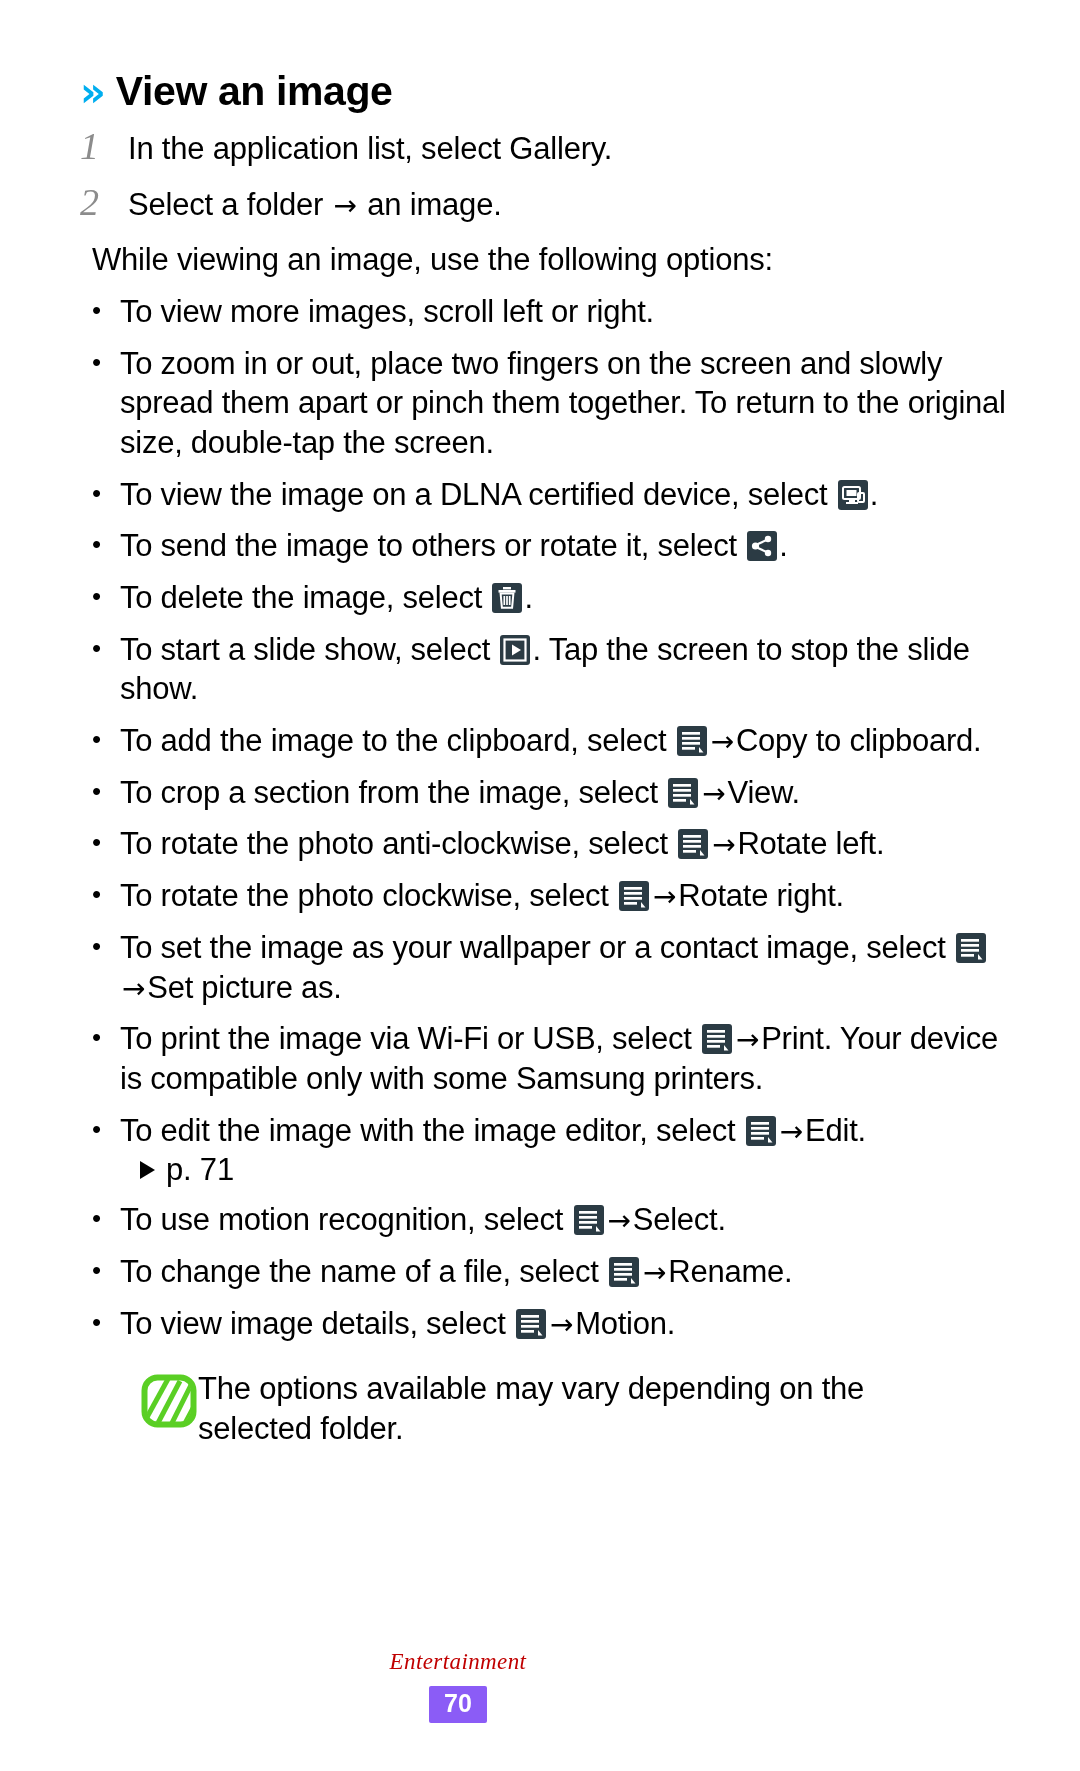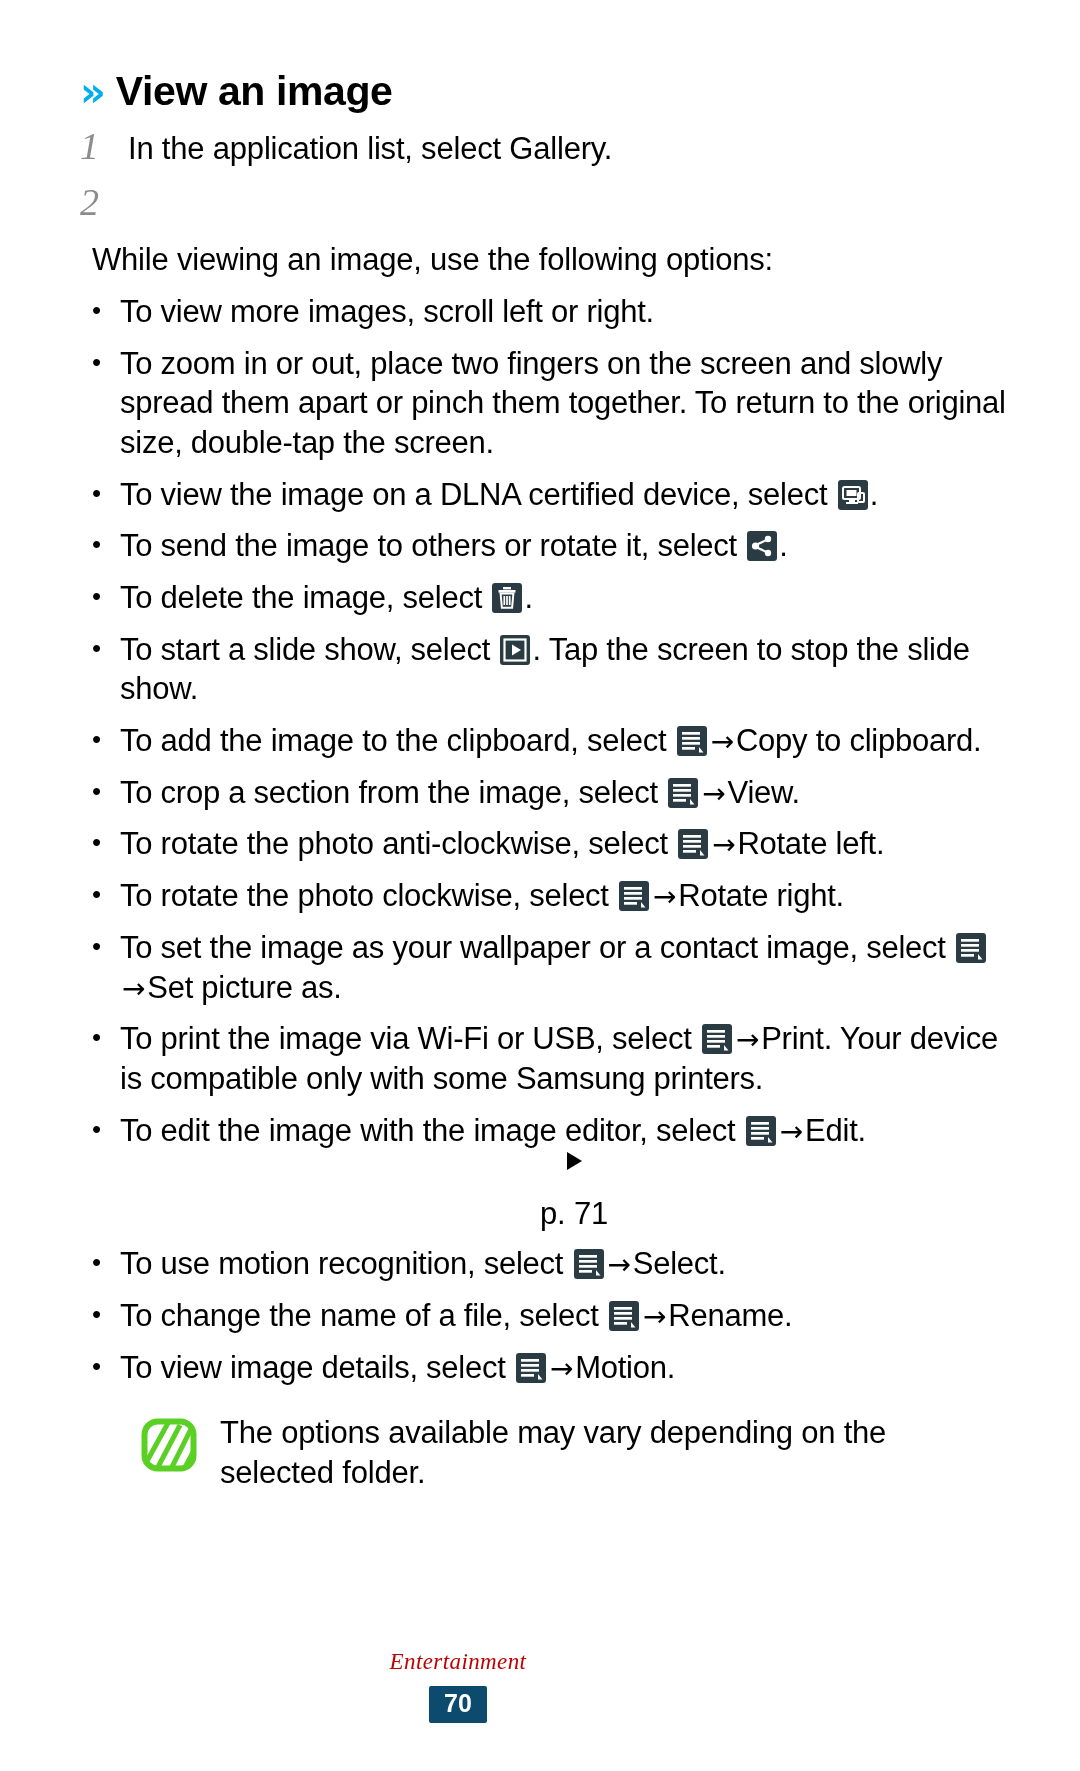"Select a folder → an" span.step-body { html: none -> <span><span>Select a folder </span><span>→</span><span> an image.</span></span> }
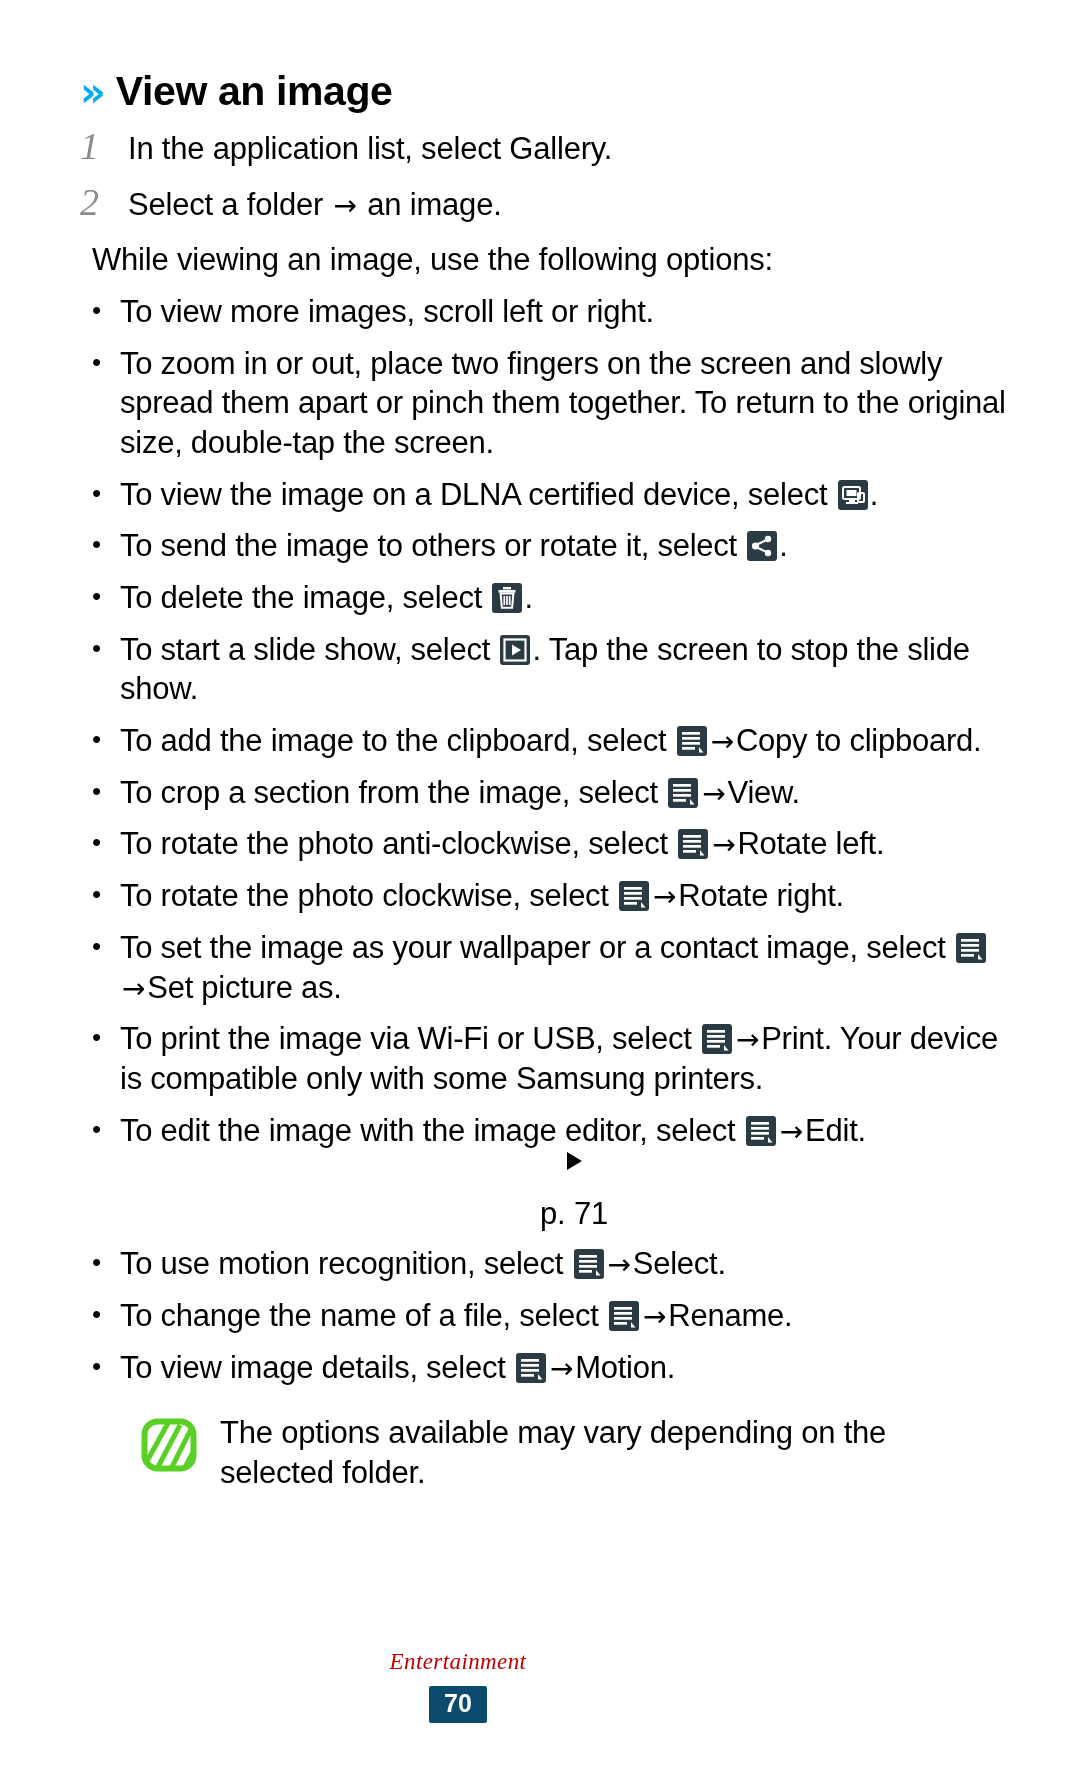"p. 71" .pref { flex-direction: column -> none; gap: 26px -> 11px }
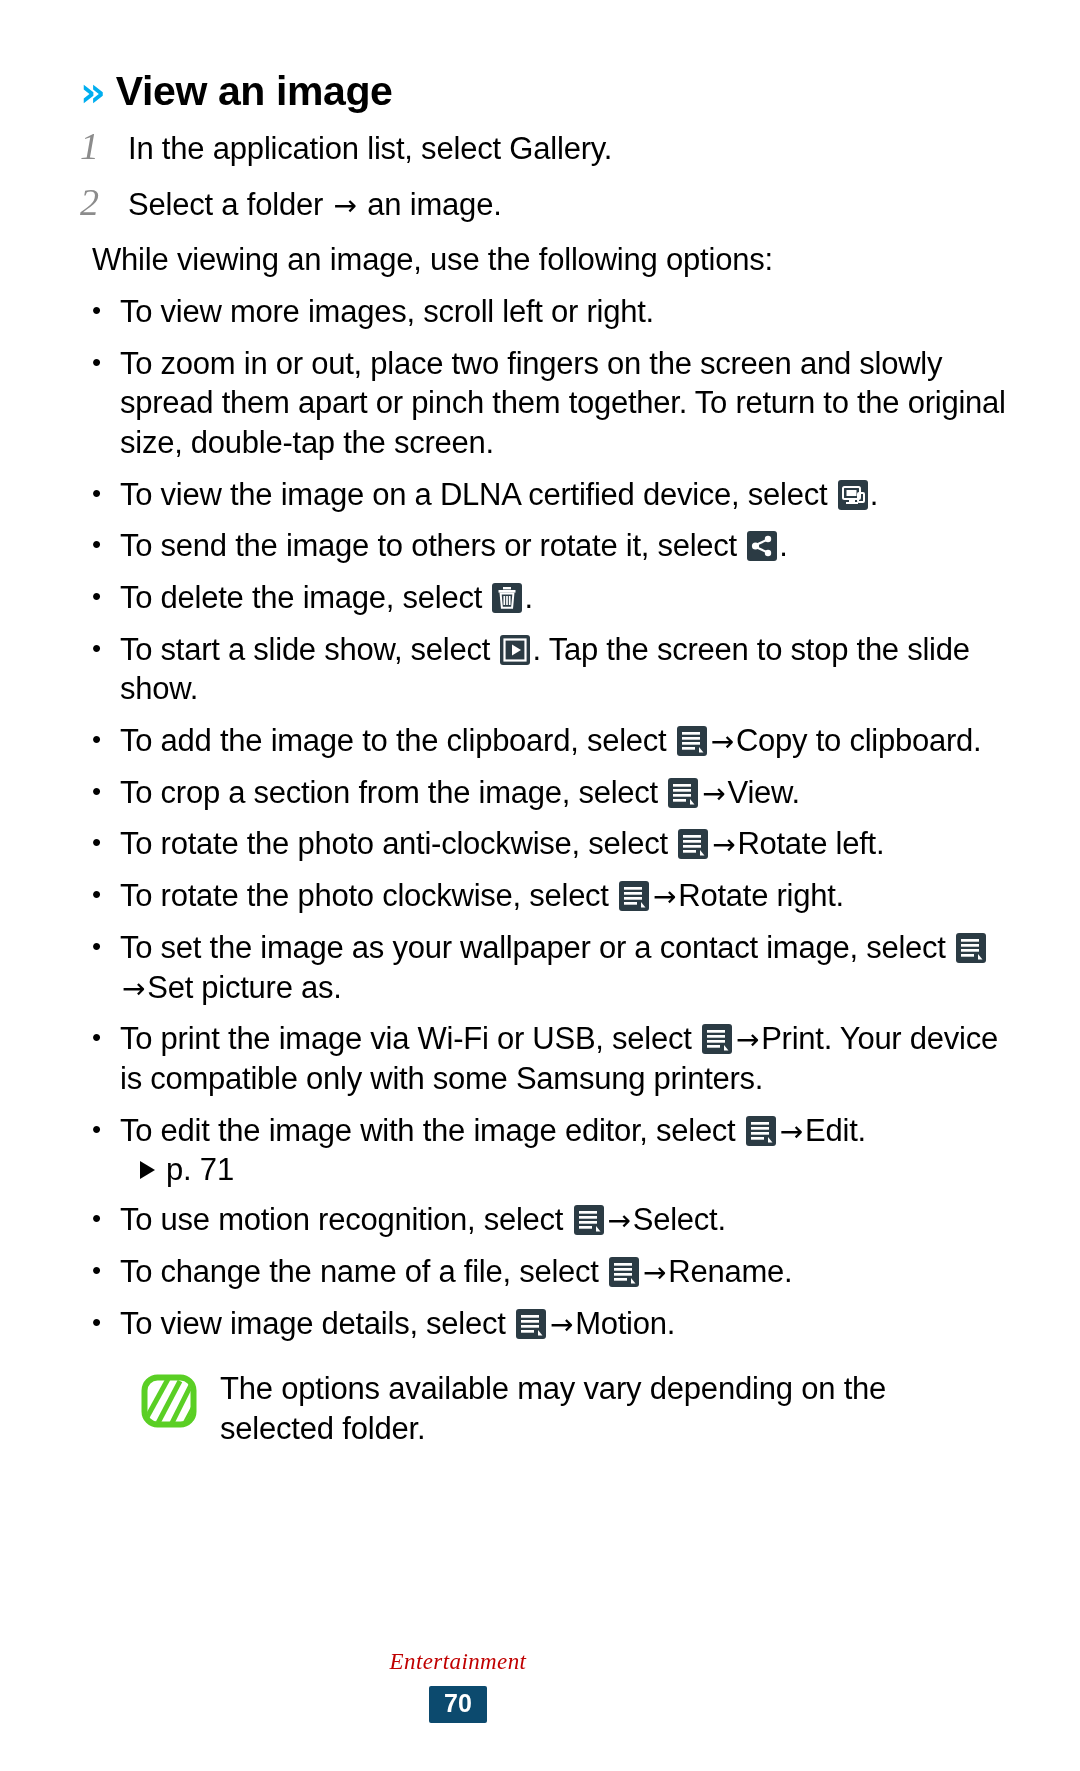"The options available may vary" .note { gap: 22px -> none }
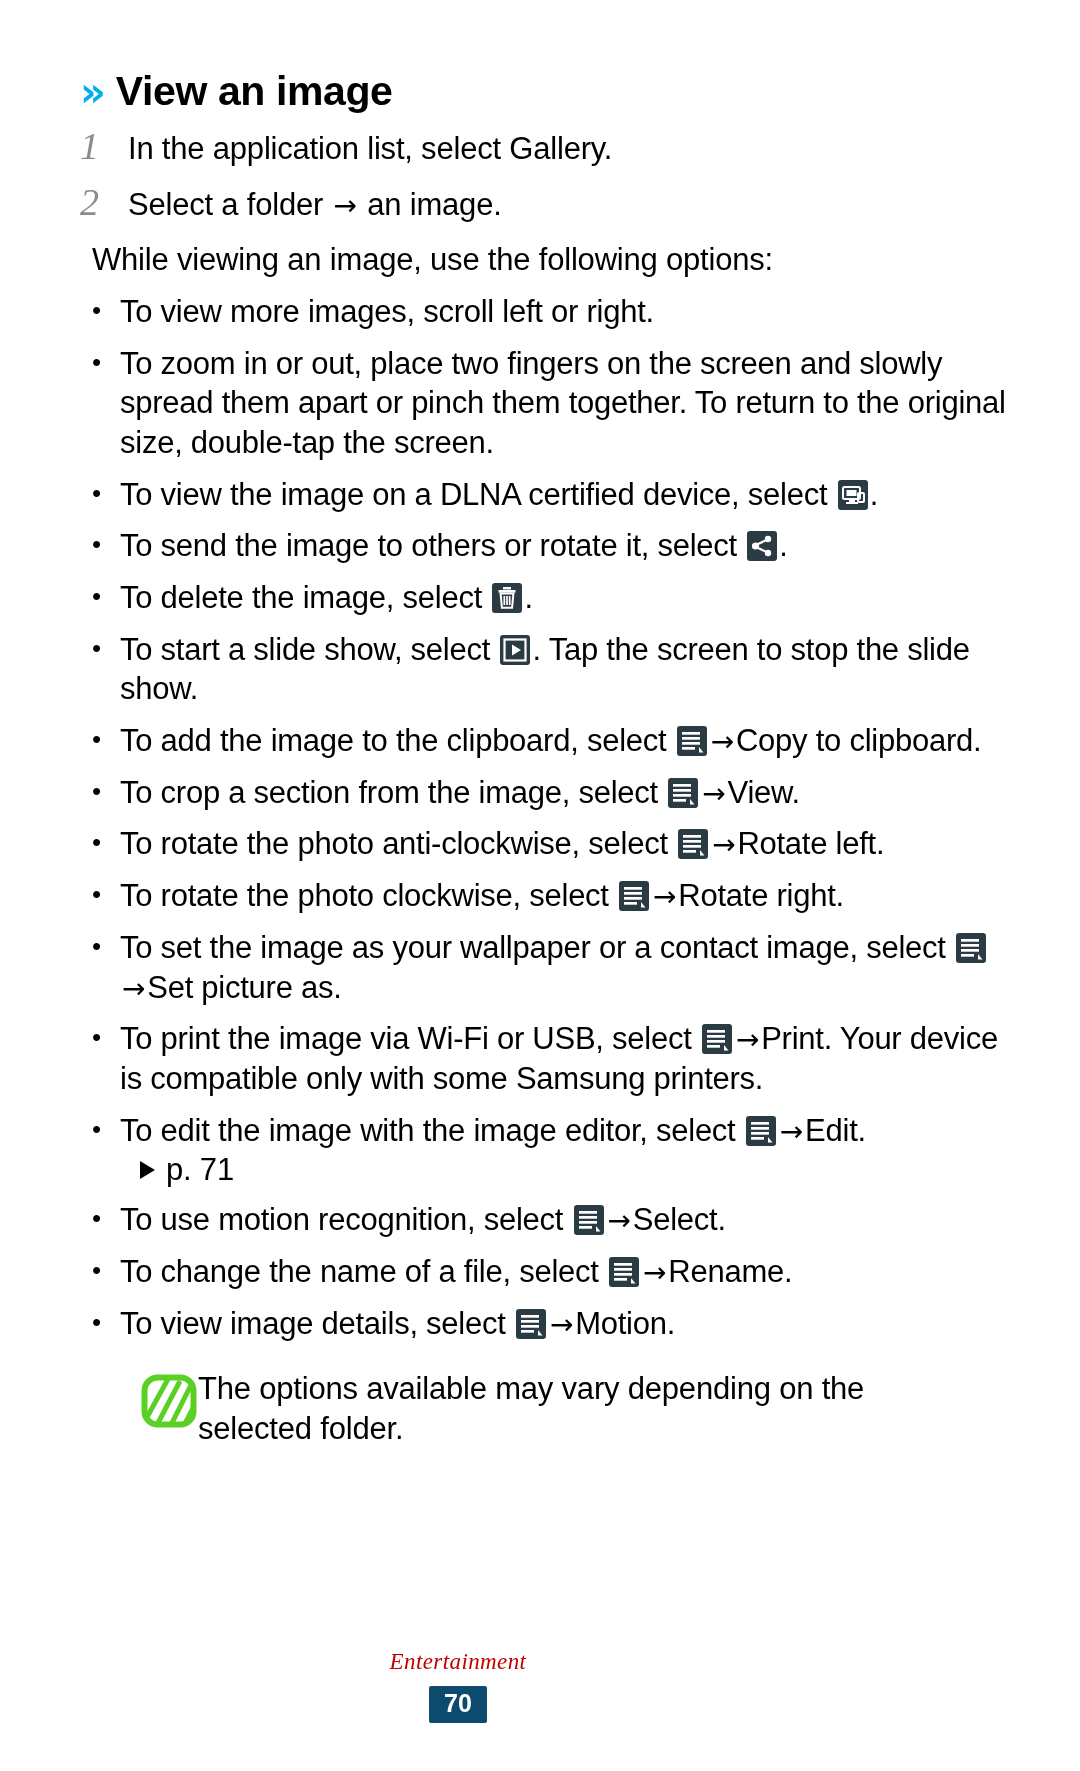"70" .pagenum { background: #0c4a6e -> #8b5cf6 }
